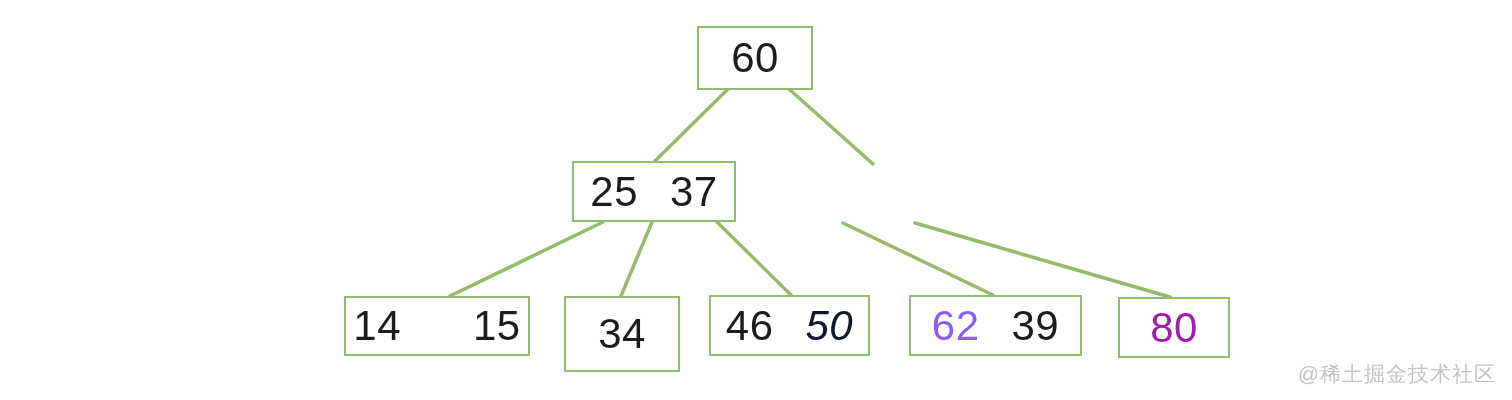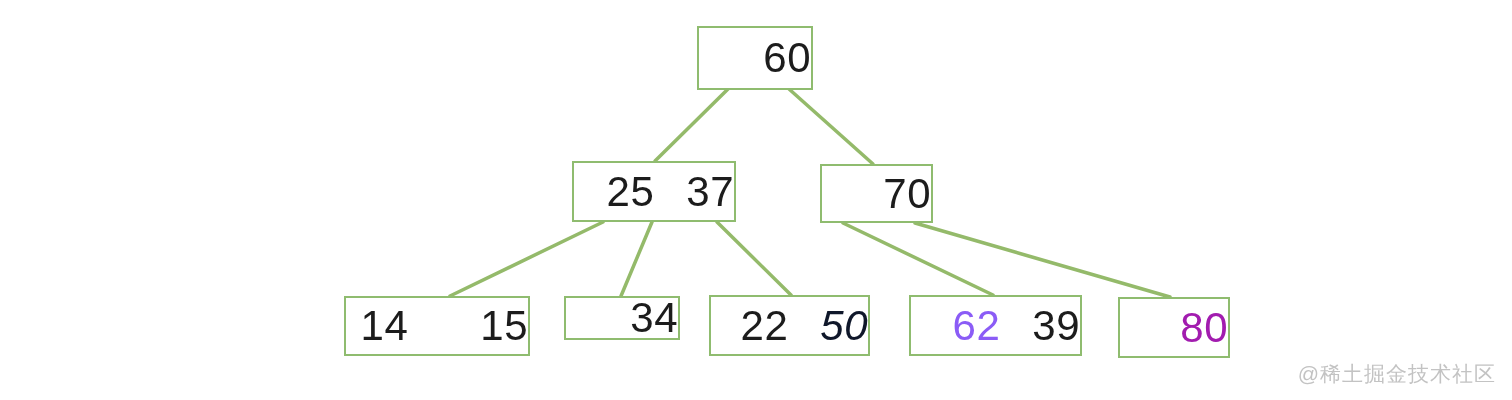"60" .tree-node { justify-content: flex-end -> center }
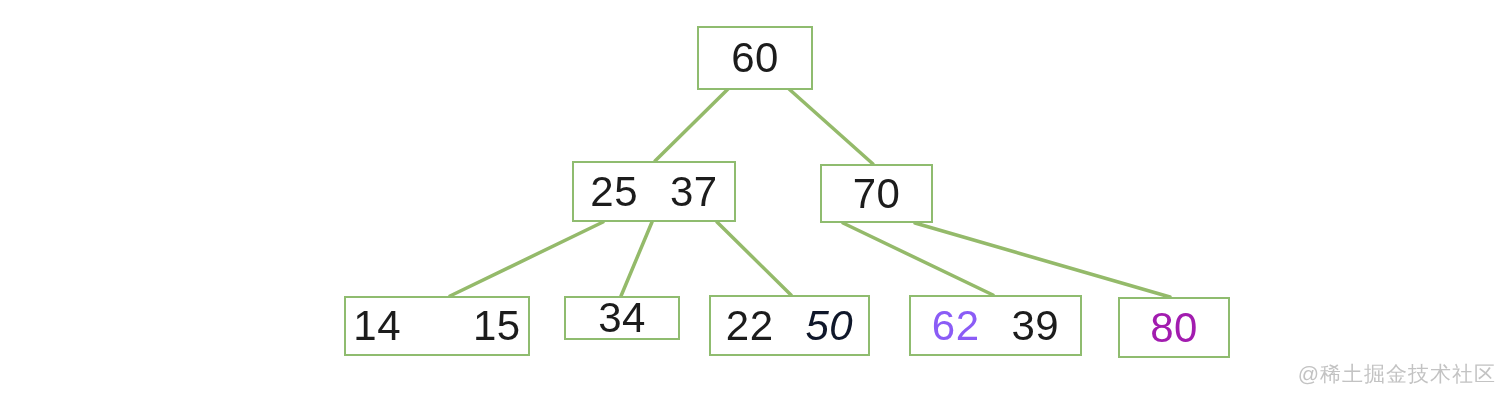"70" div.tree-node { html: <div> <span>70</span> </div> -> none }
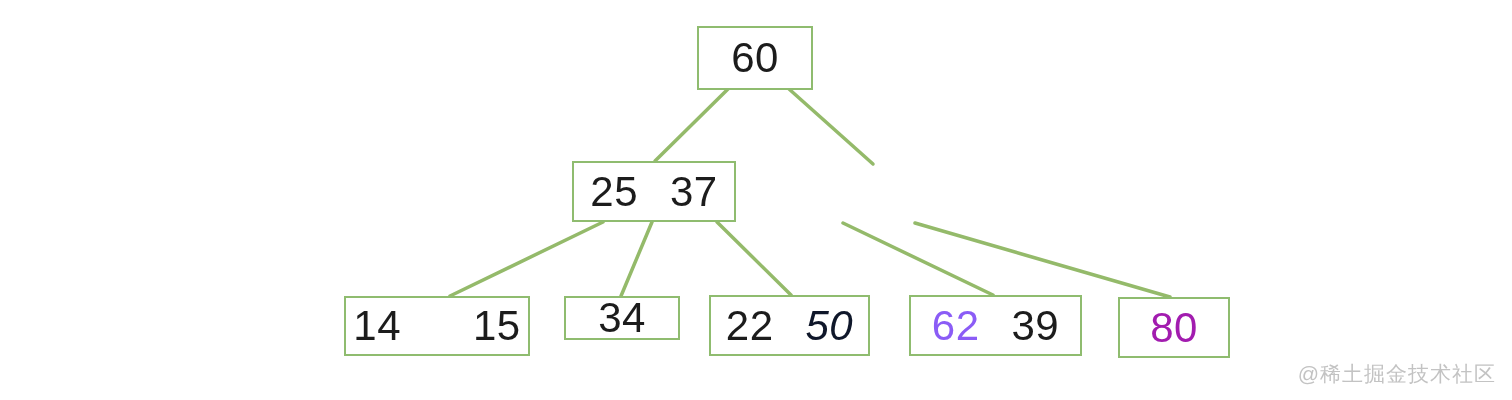"34" div.tree-node { height: 44px -> 76px }
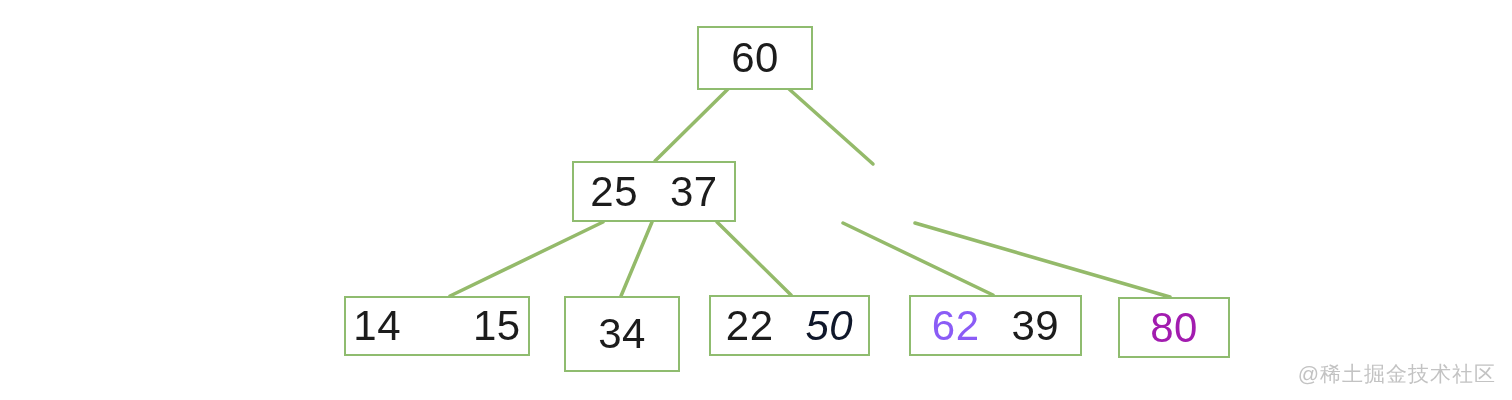"22" span.node-key { text: 22 -> 46 }
